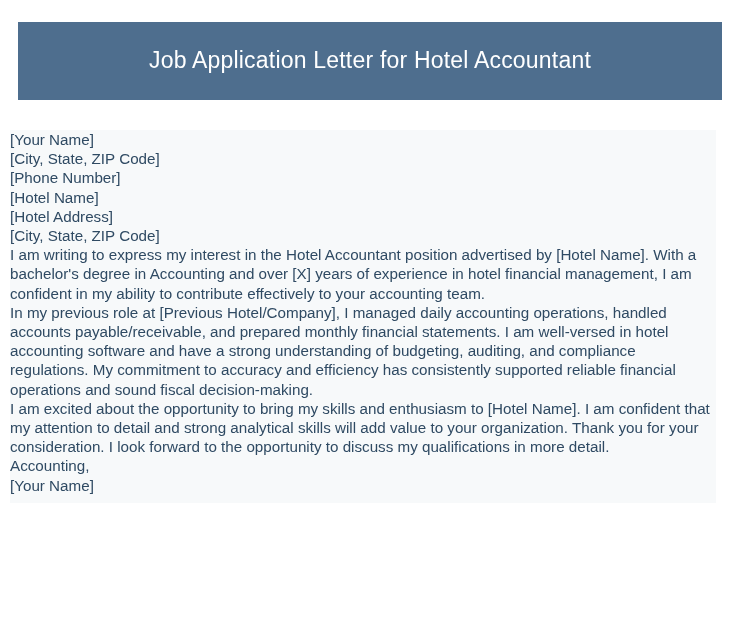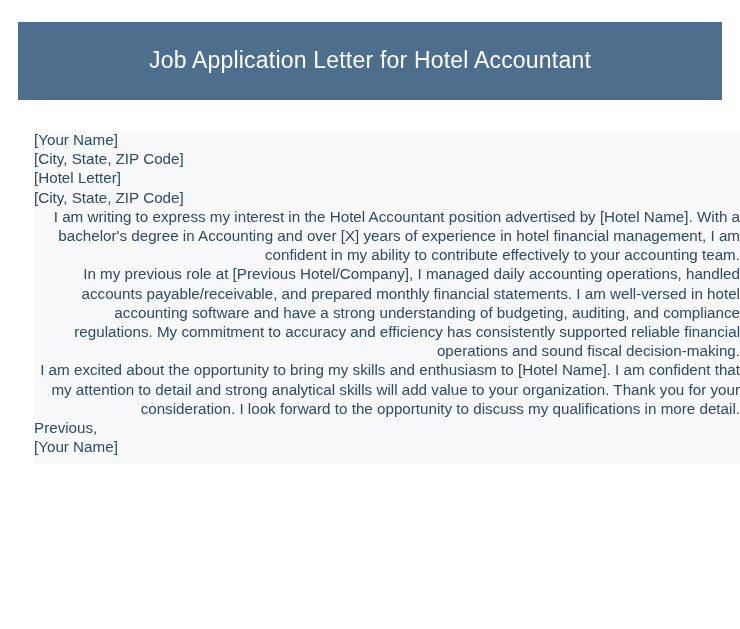"[Your Name]" .body-area { left: 34px -> 10px }
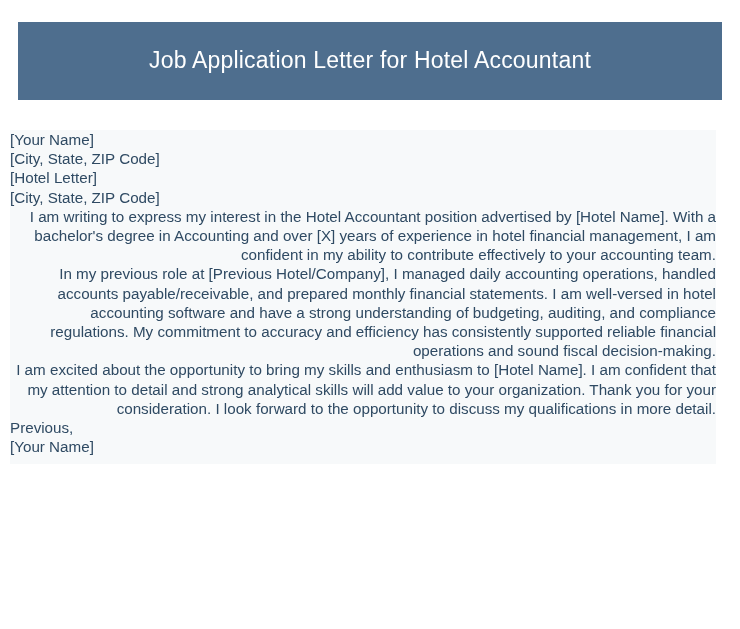"[Phone Number]" div.line { html: none -> <div>[Phone Number]</div> }
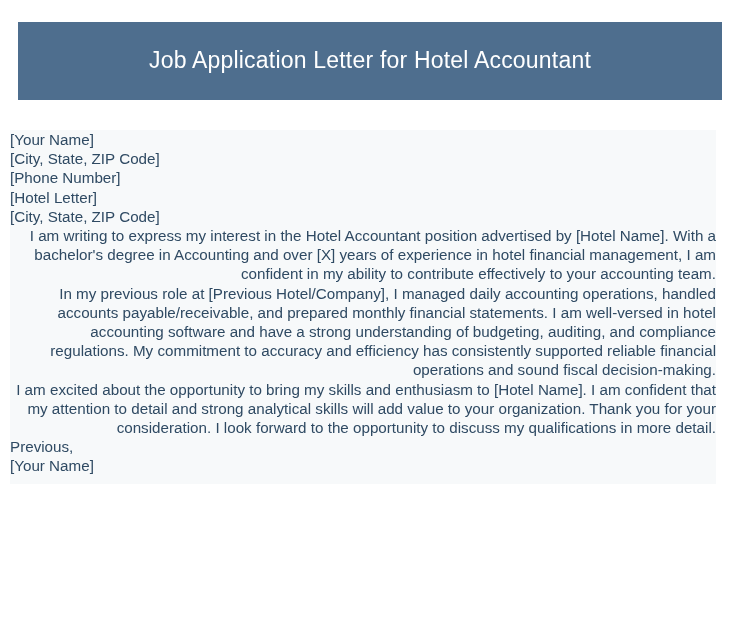"[Hotel Name]" div.line { html: none -> <div>[Hotel Name]</div> }
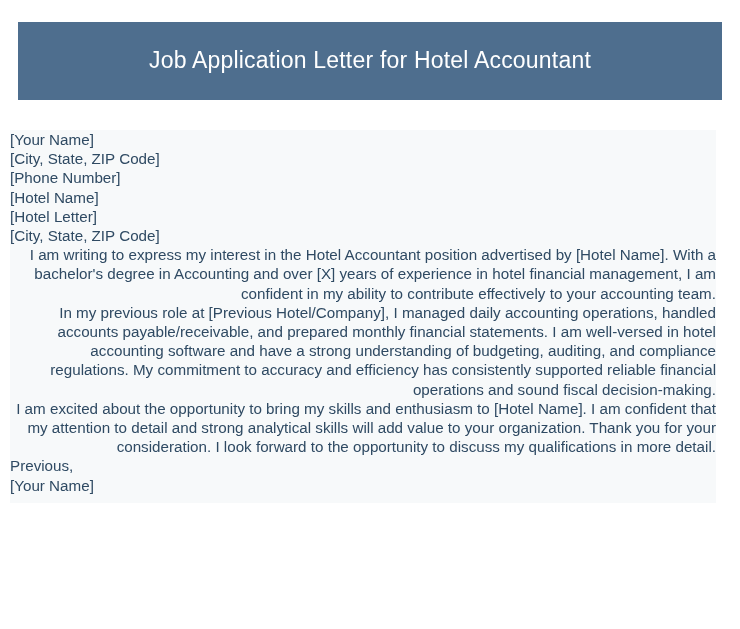"[Hotel Letter]" div.line { text: Letter -> Address }
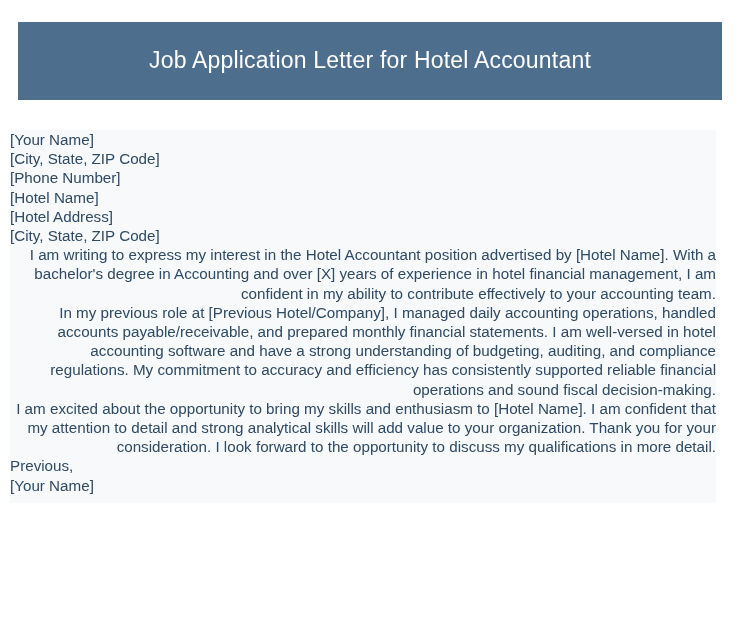"I am writing to express" .para { text-align: right -> left }
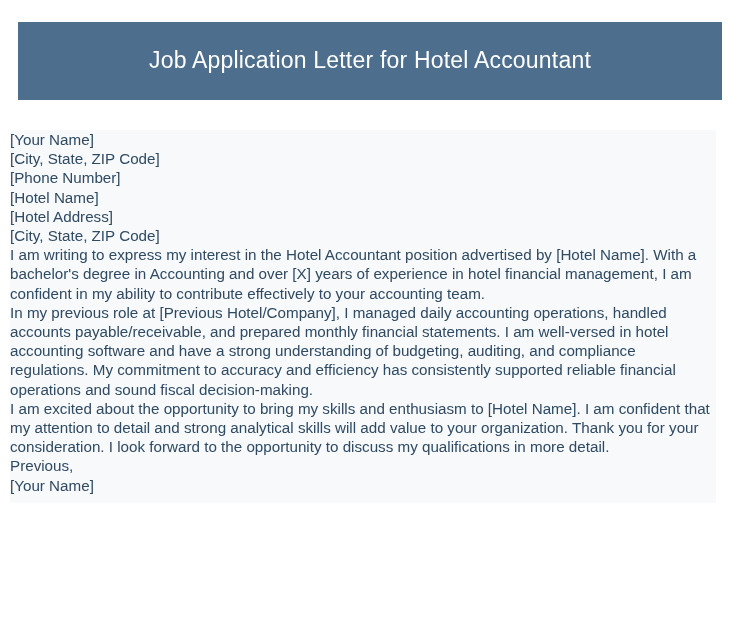"Previous," div.line { text: Previous -> Accounting }
